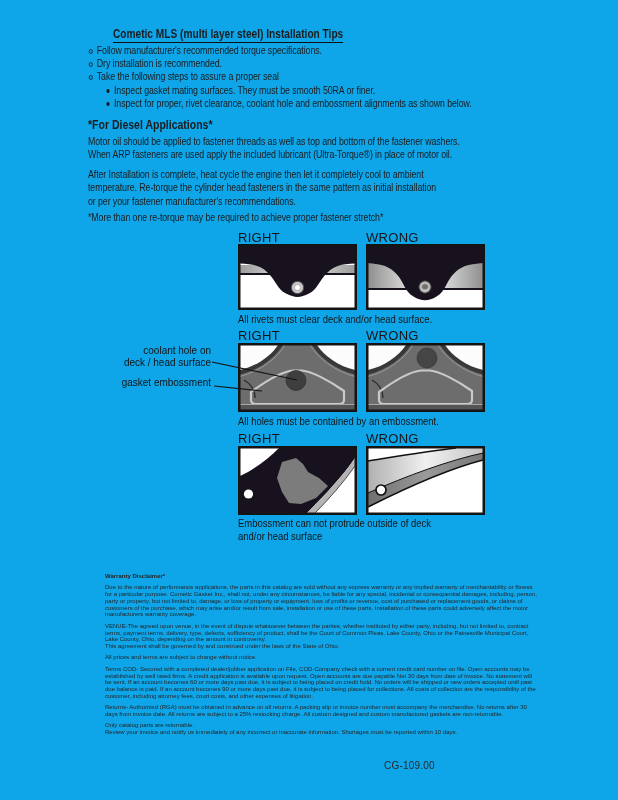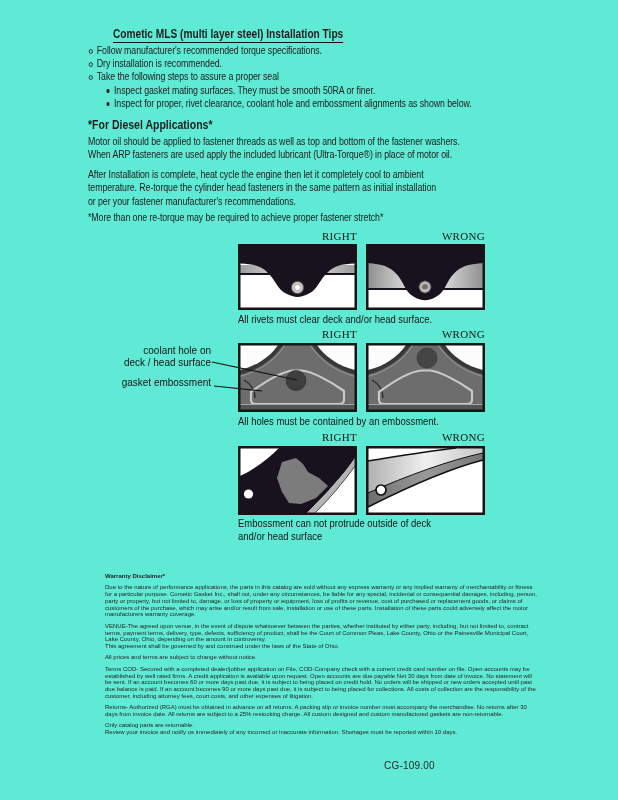"Cometic MLS (multi layer steel)" .page { background: #5eead4 -> #0ea5e9 }
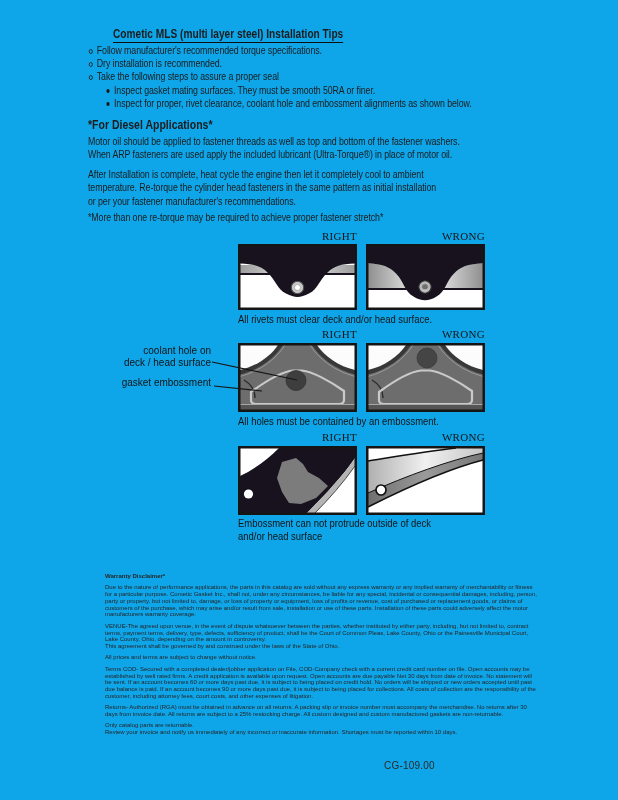"RIGHT" .dlabel { font-family: Liberation Serif, serif -> none; font-size: 11px -> 13px; text-align: right -> left }
